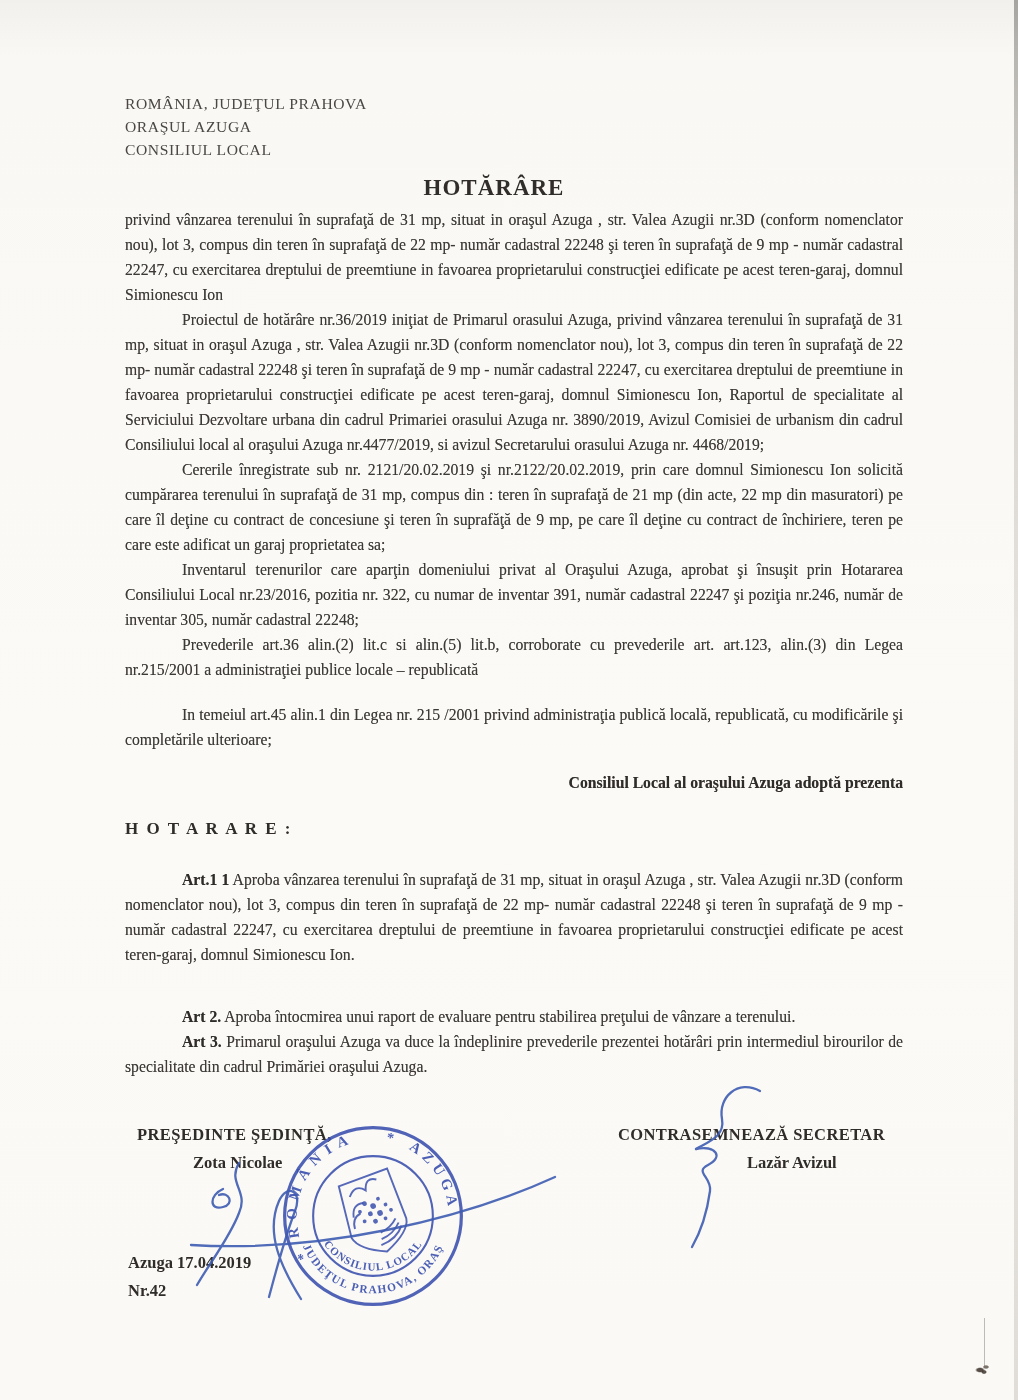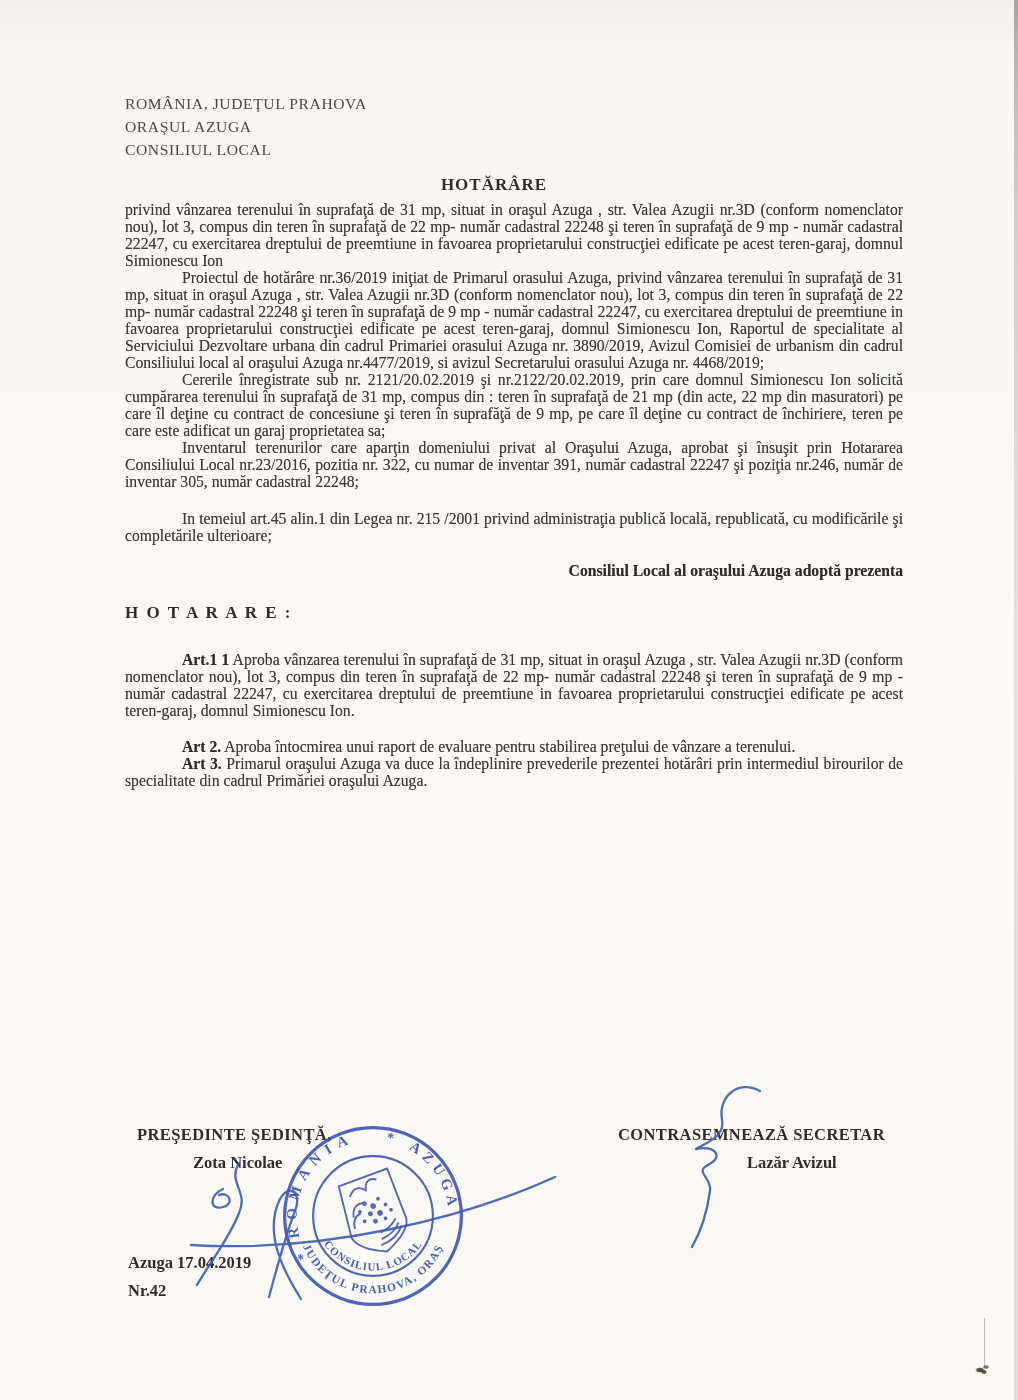"HOTĂRÂRE" .doc-title { font-size: 17px -> 23px }
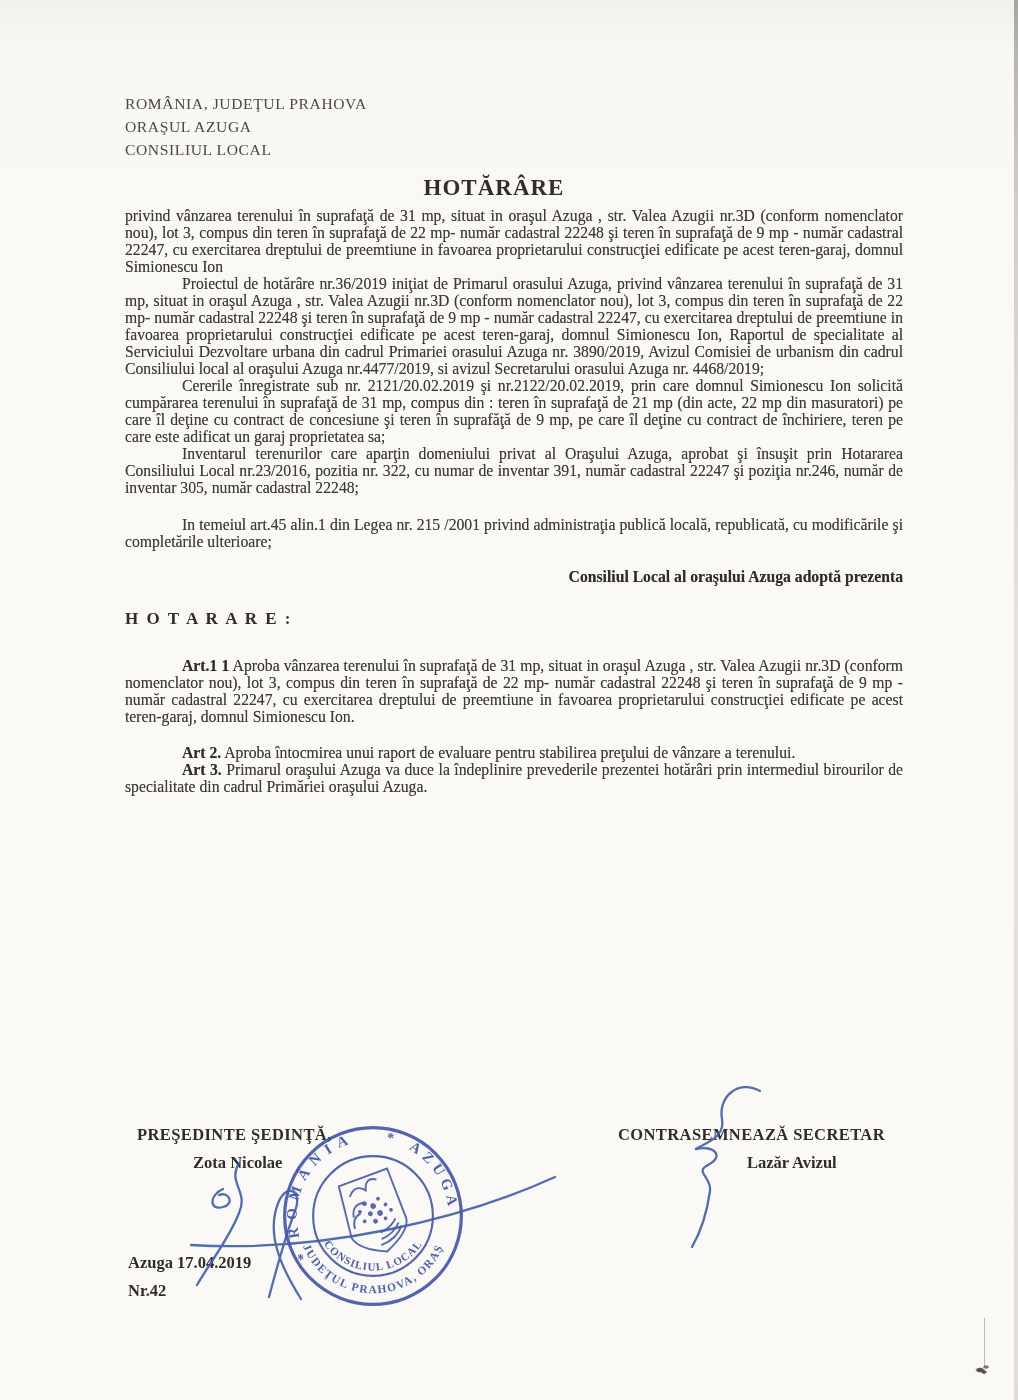"privind vânzarea terenului în suprafaţă" .par { line-height: 17px -> 25px }
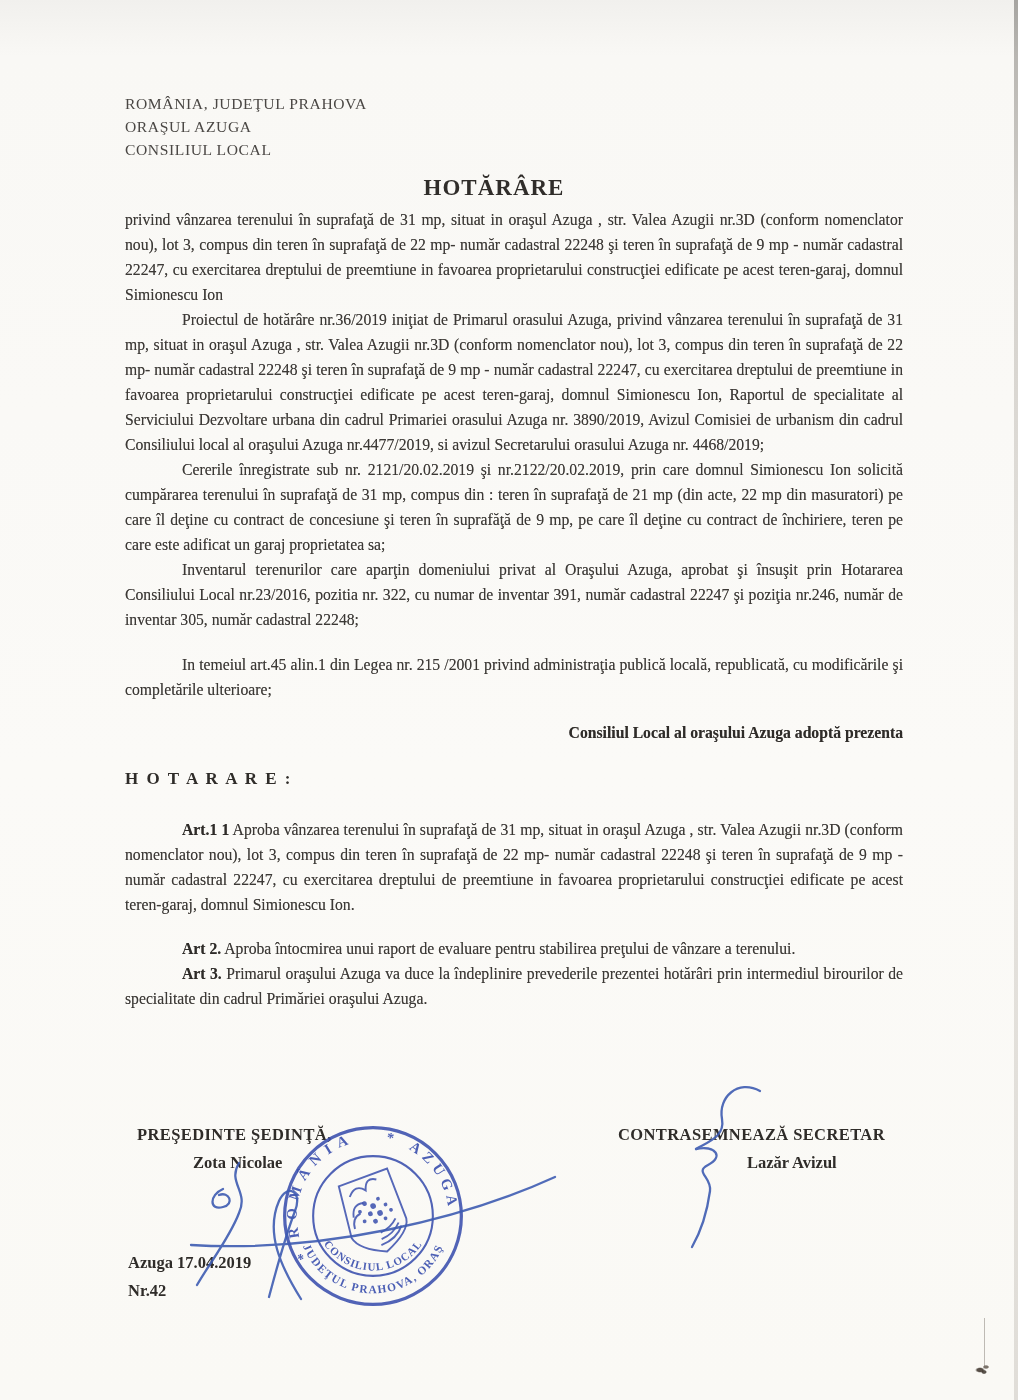"Prevederile art.36 alin.(2) lit.c si" p.par { html: none -> <p>Prevederile art.36 alin.(2) lit.c si alin.(5) lit.b, corroborate cu prevederile art. art.123, alin.(3) din Legea nr.215/2001 a administraţiei publice locale – republicată</p> }
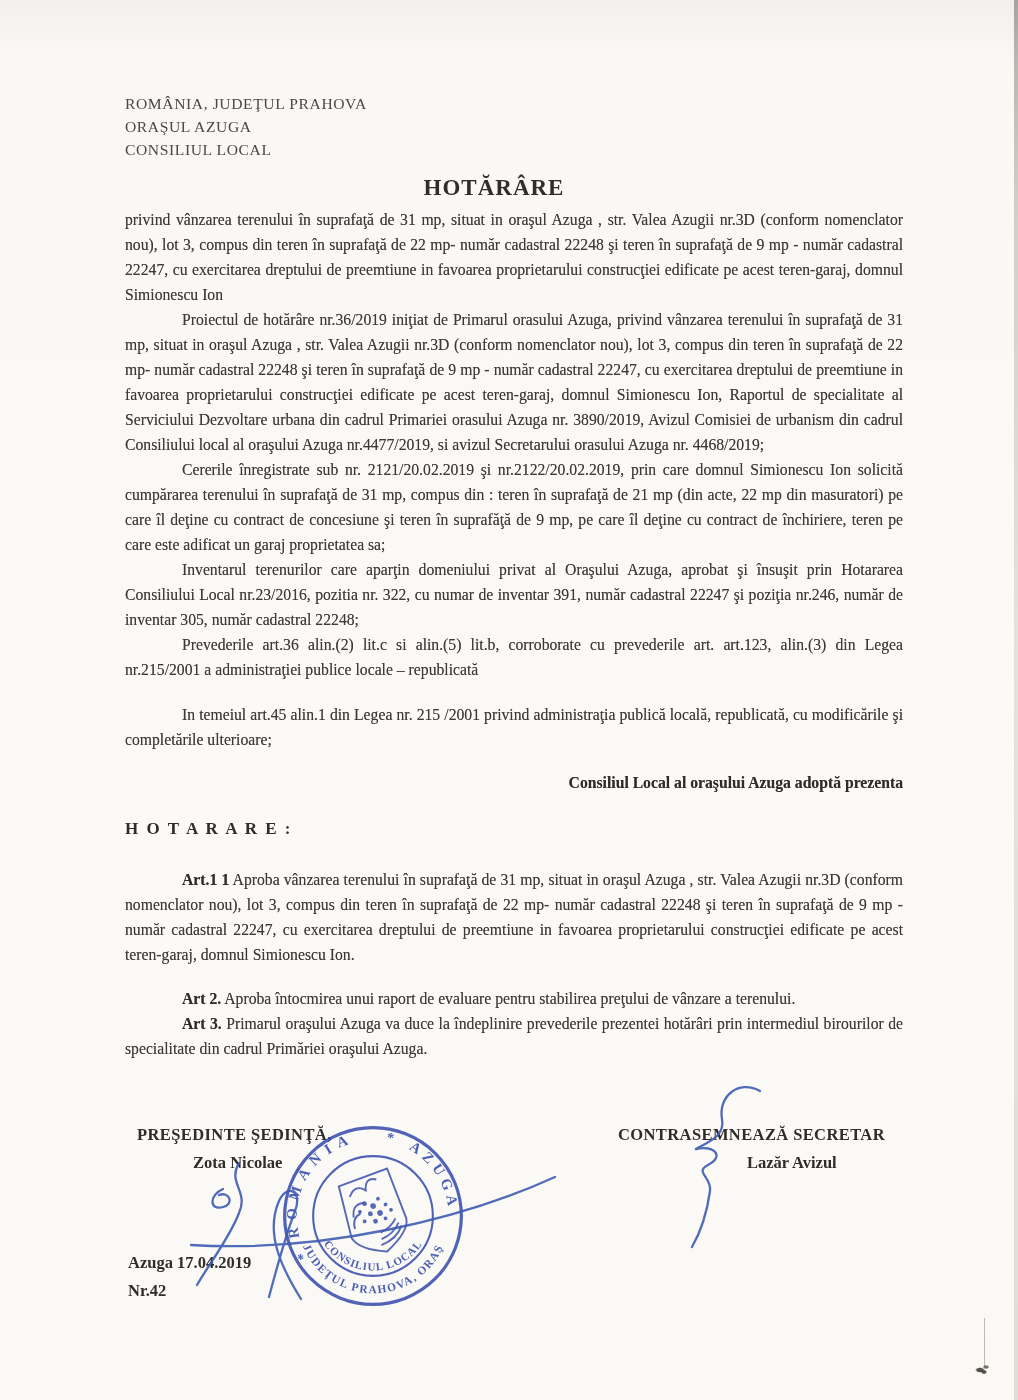"Art 2. Aproba întocmirea unui" .art2 { margin-top: 19px -> 37px }
